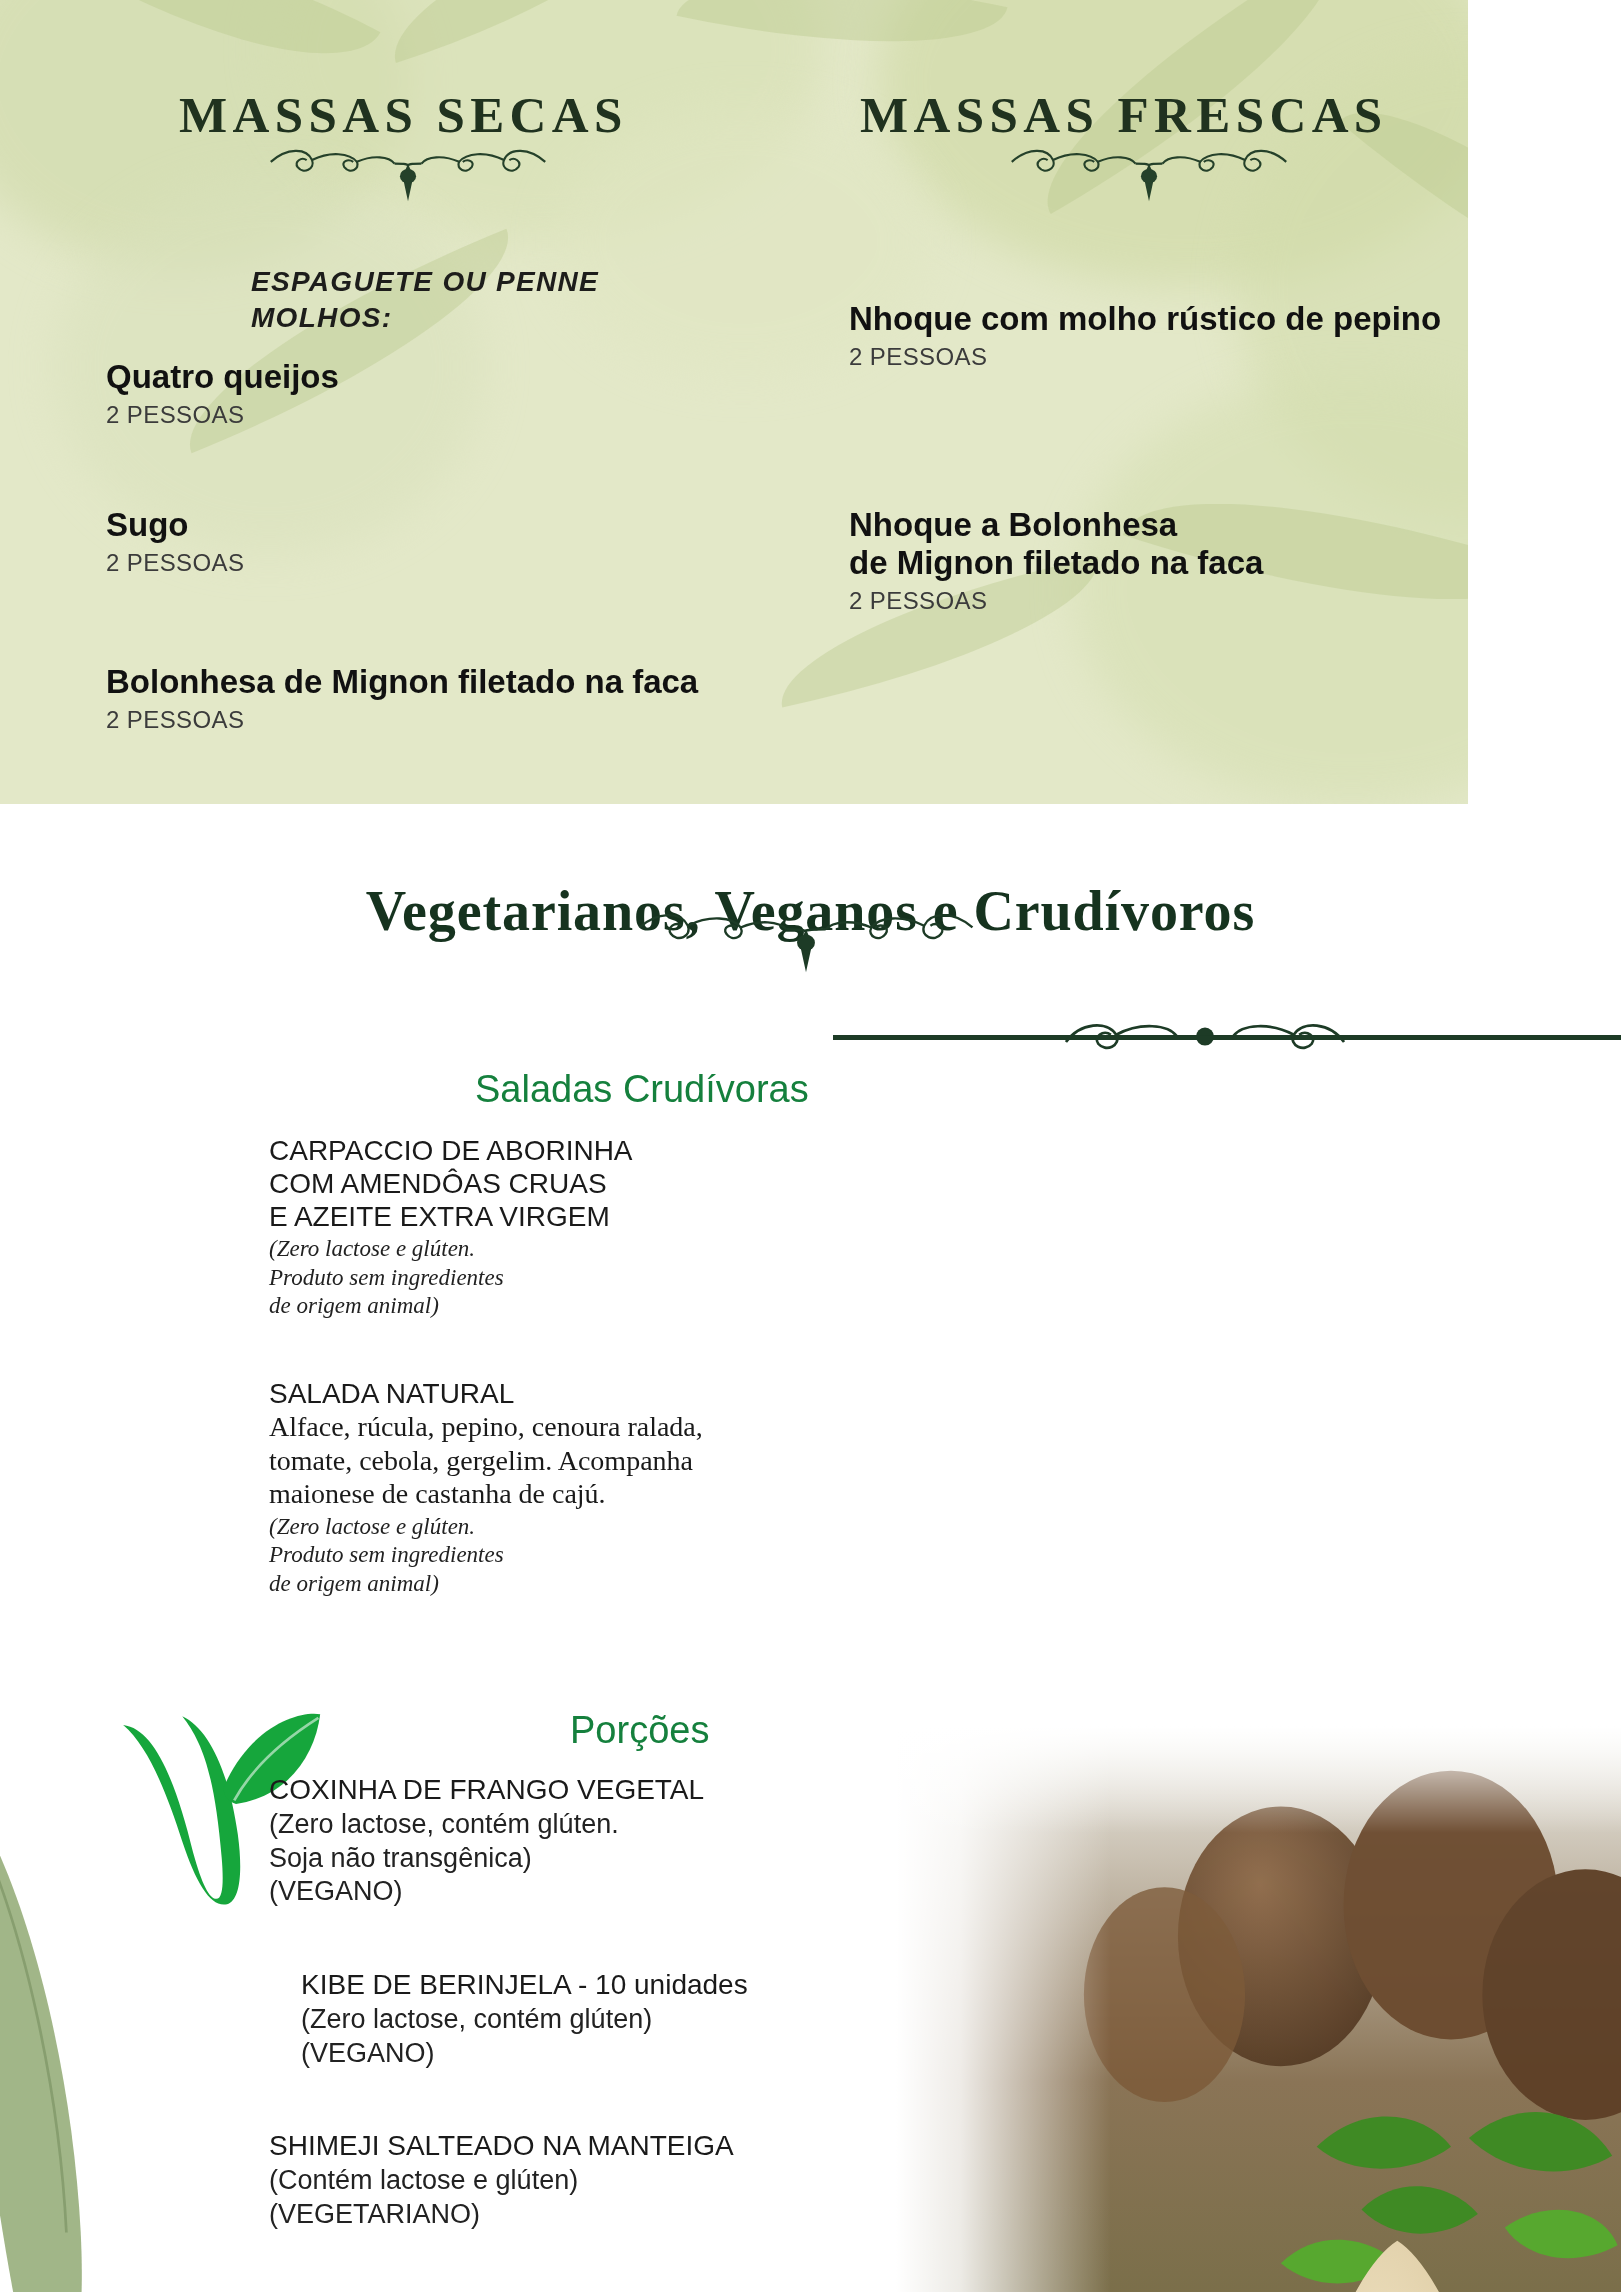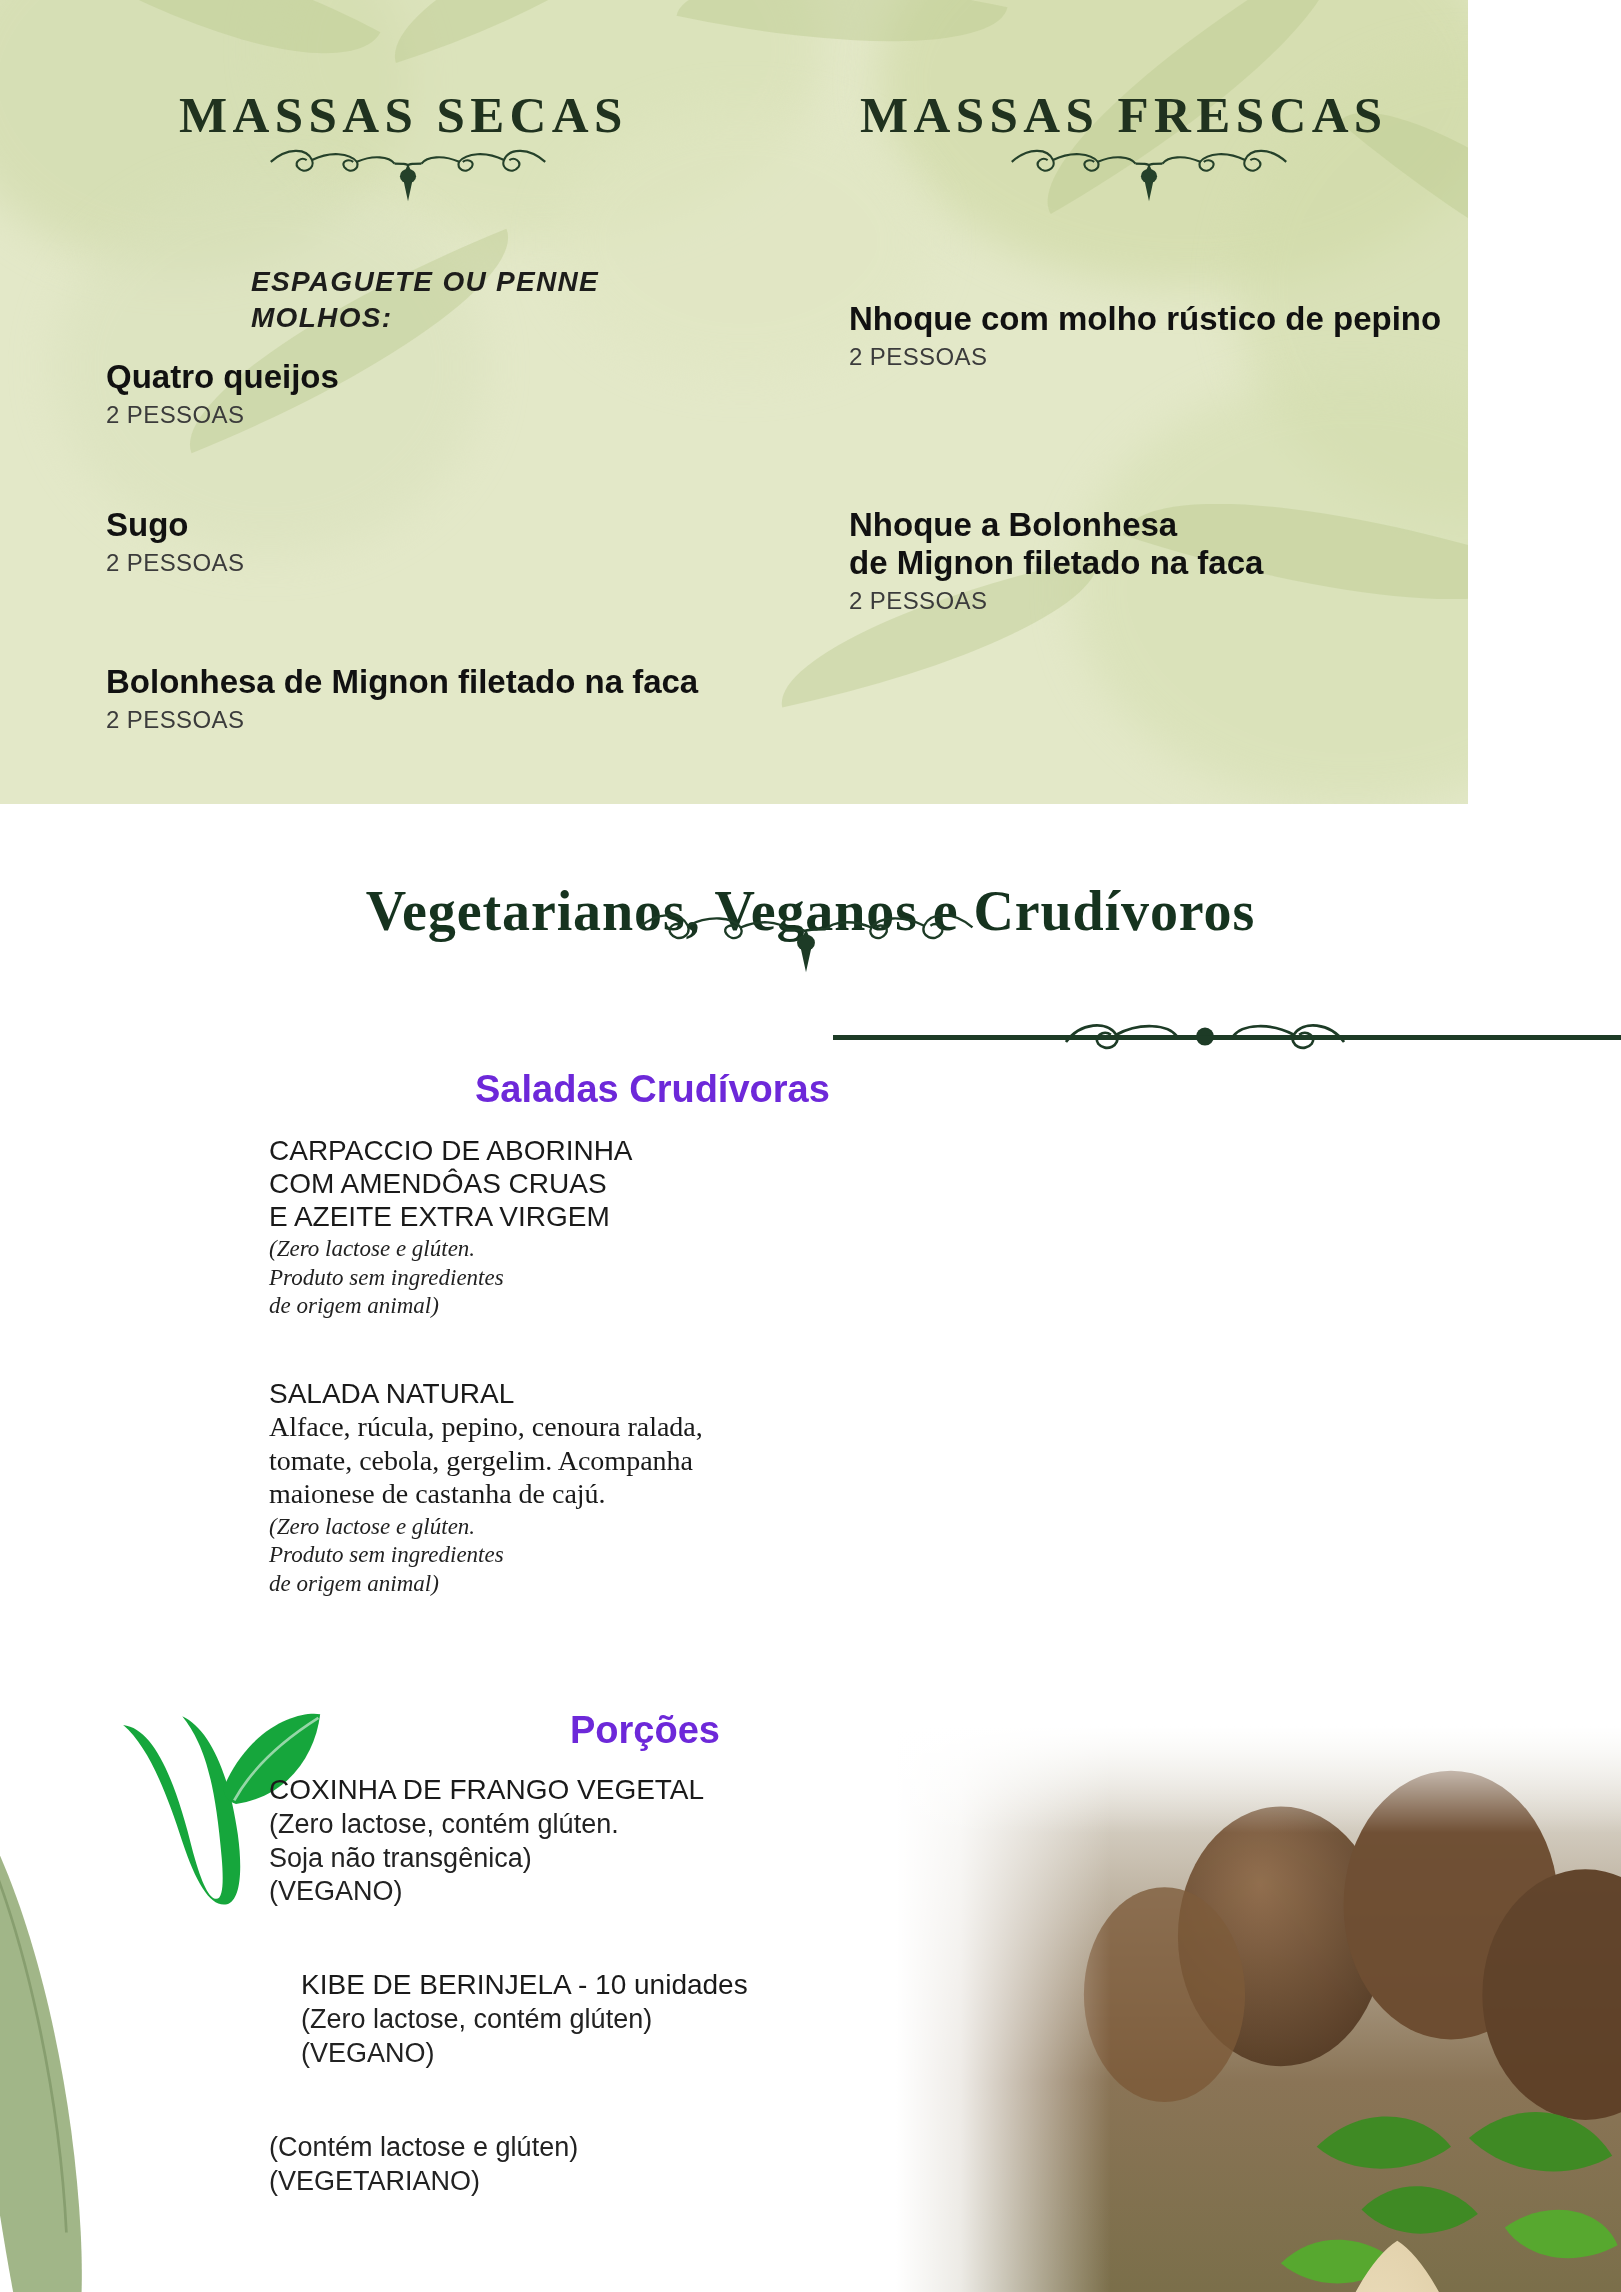"Saladas Crudívoras" .menu-sub-title { color: #6d28d9 -> #15803d; font-weight: bold -> normal }
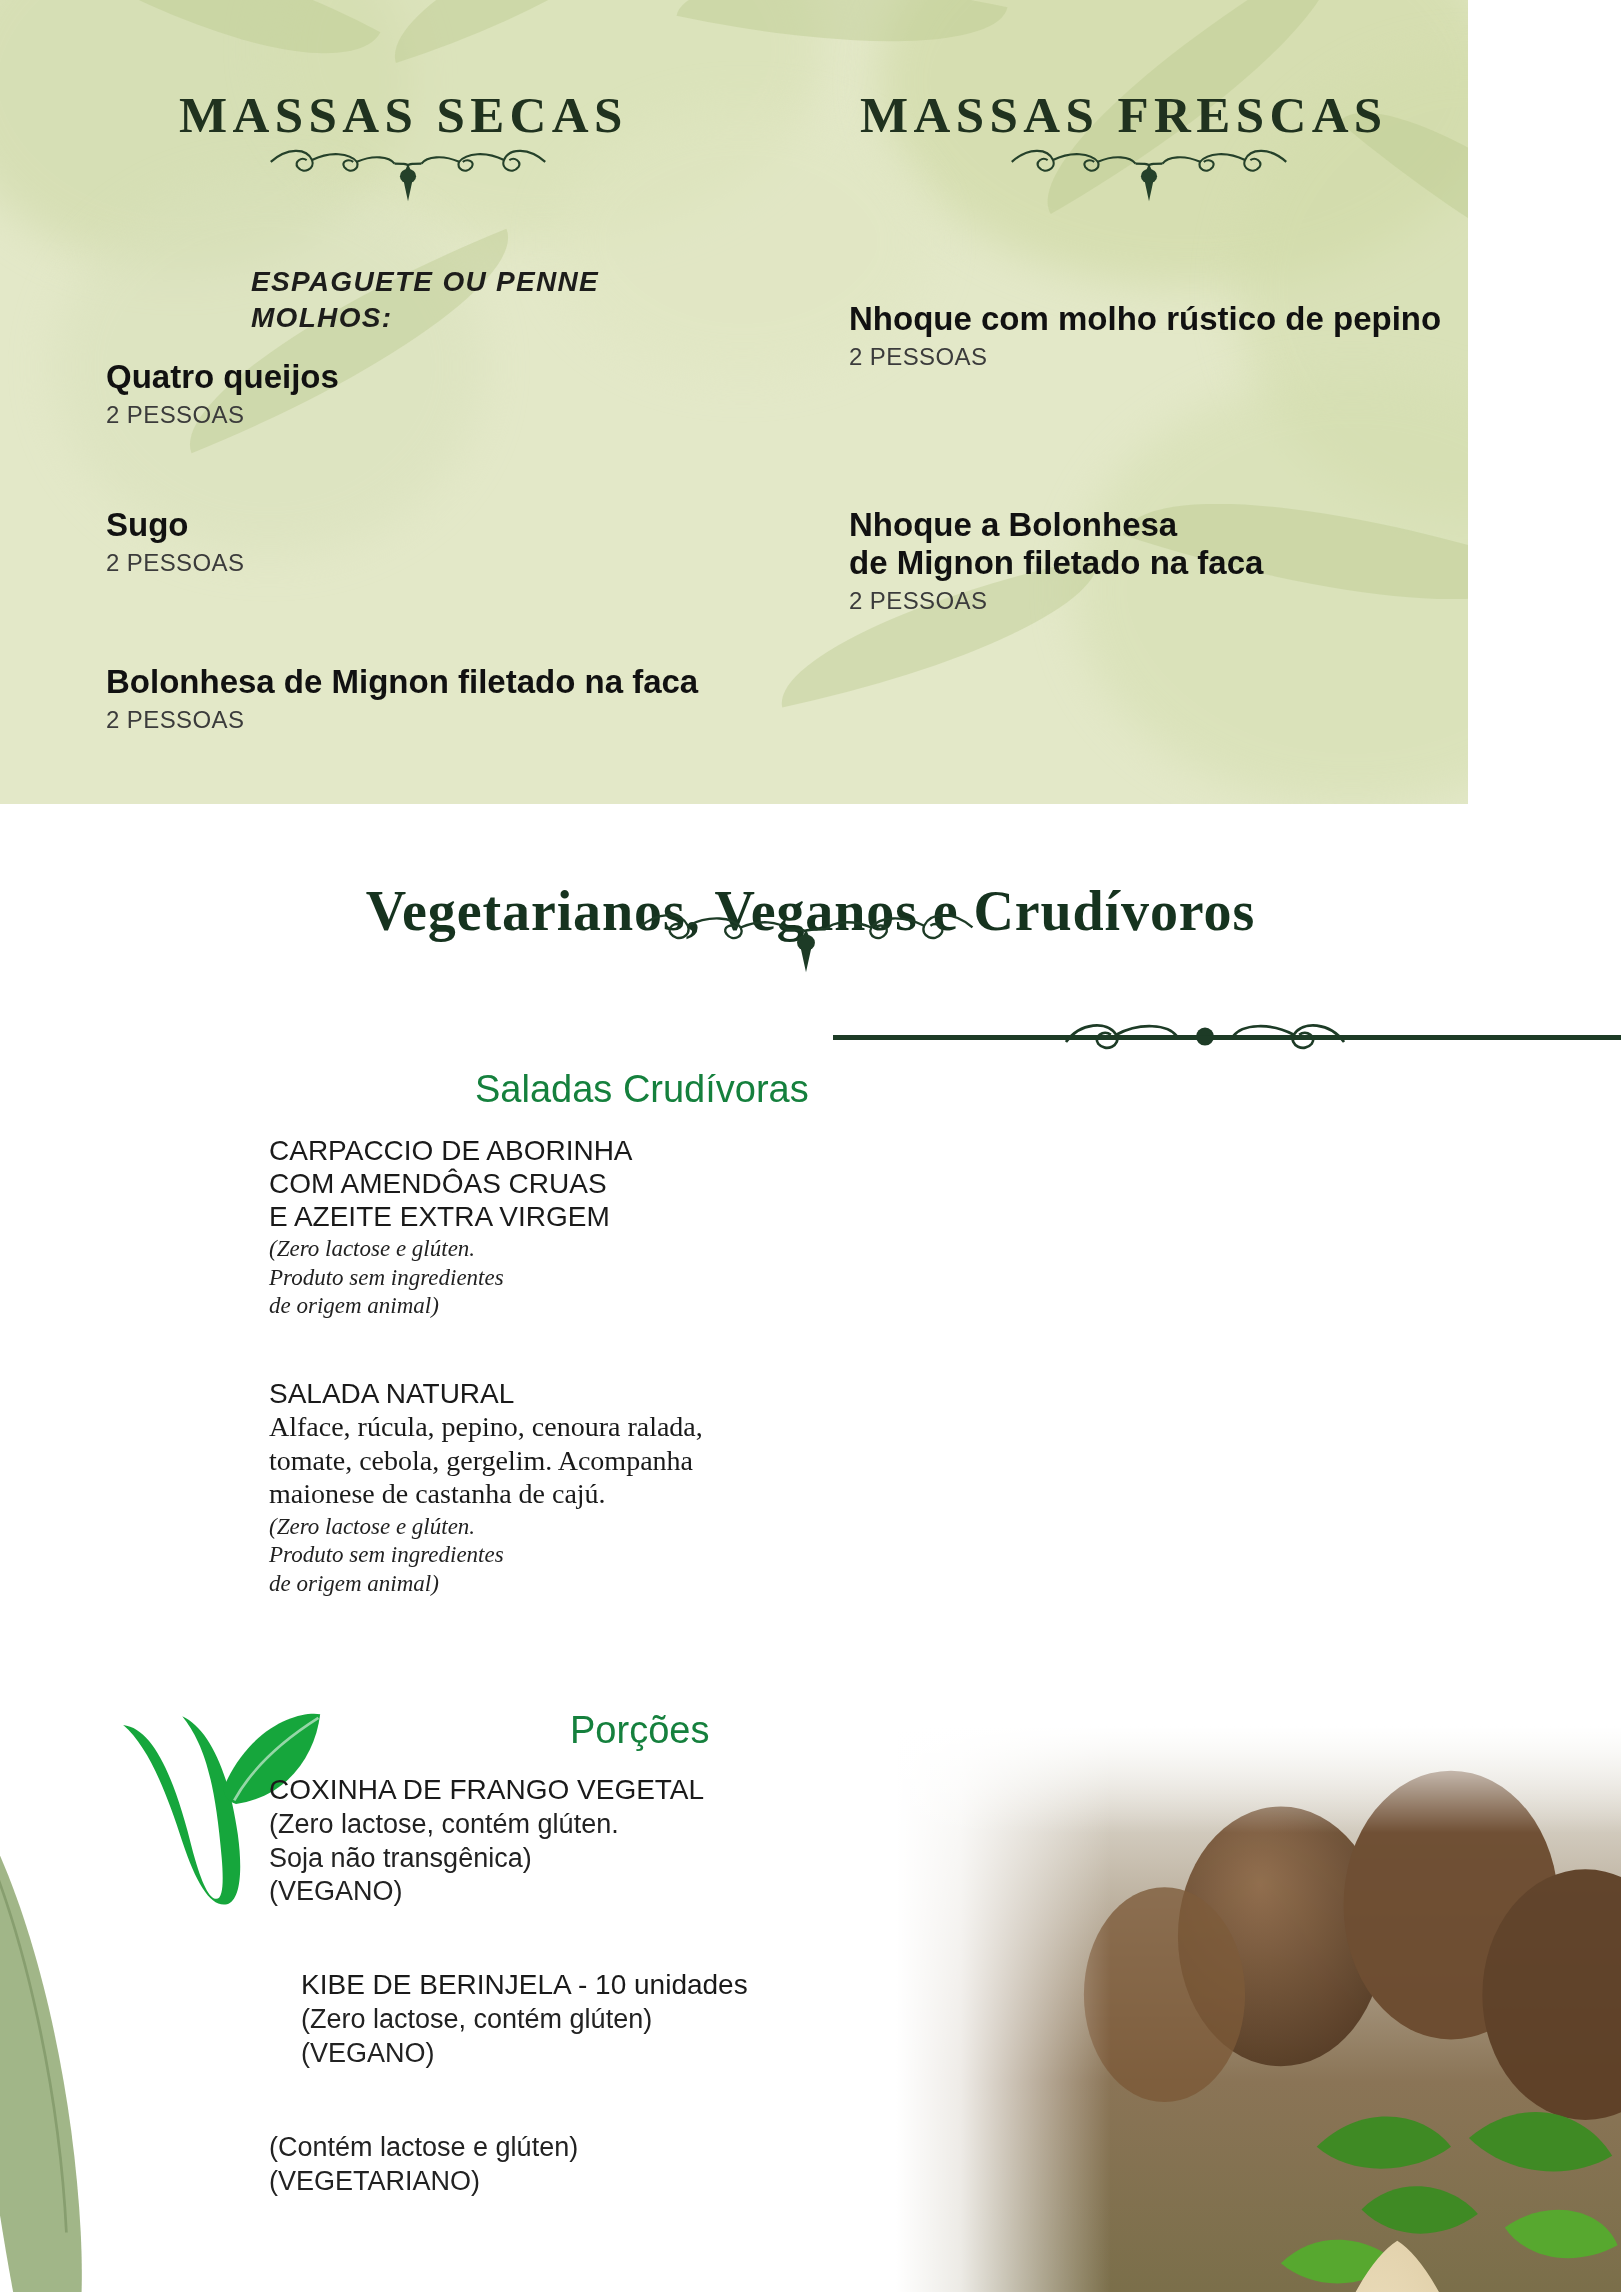"SHIMEJI SALTEADO NA MANTEIGA" div.entry-name { html: none -> <div>SHIMEJI SALTEADO NA MANTEIGA</div> }
